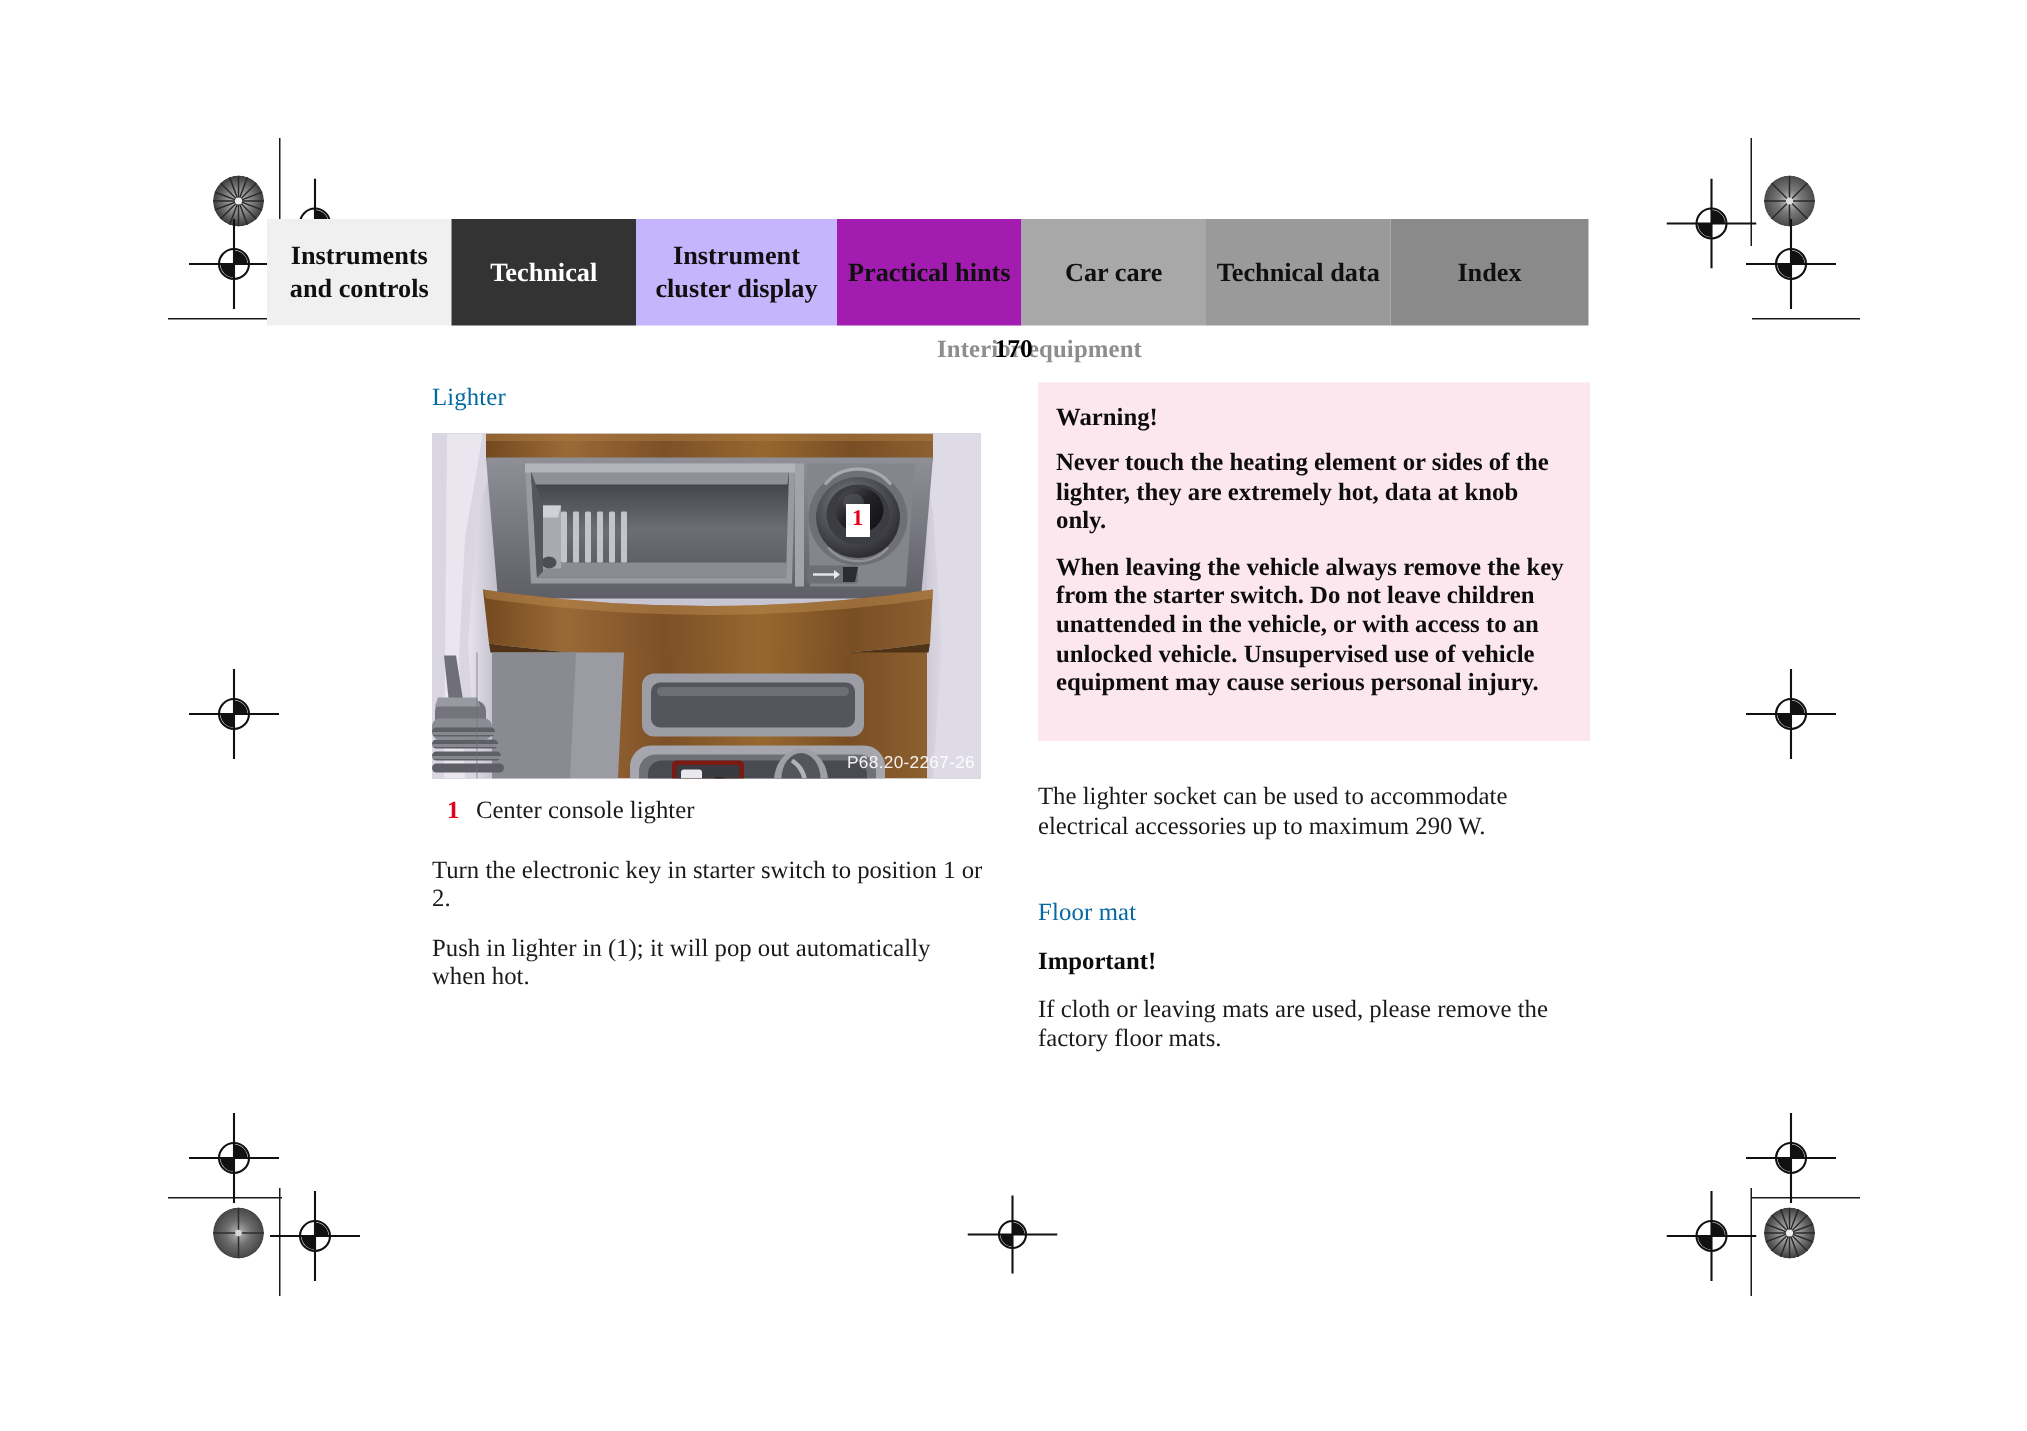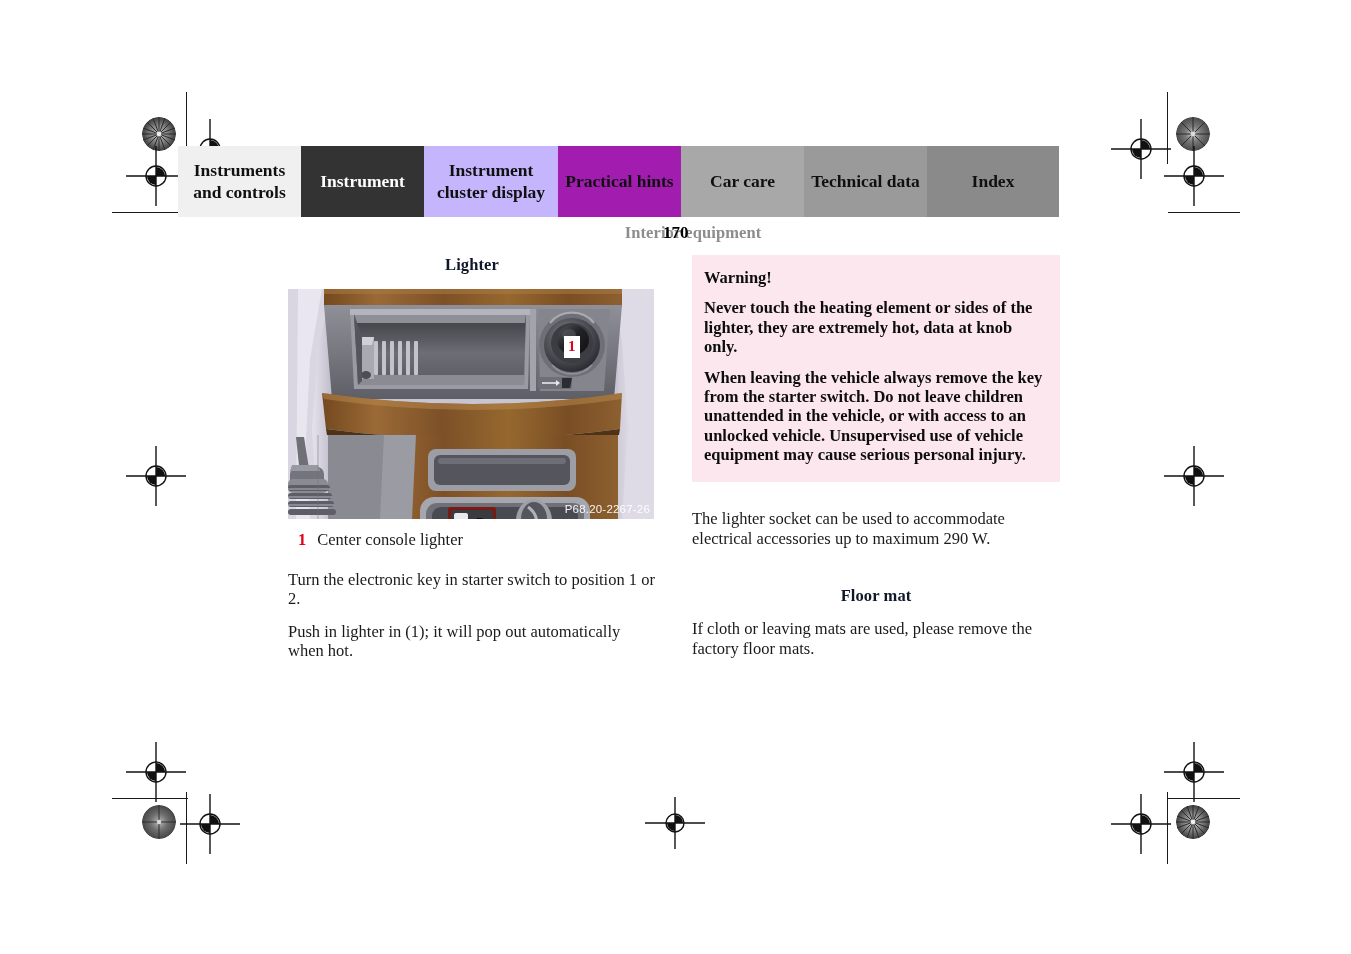"Instrument" div.tab { text: Instrument -> Technical }
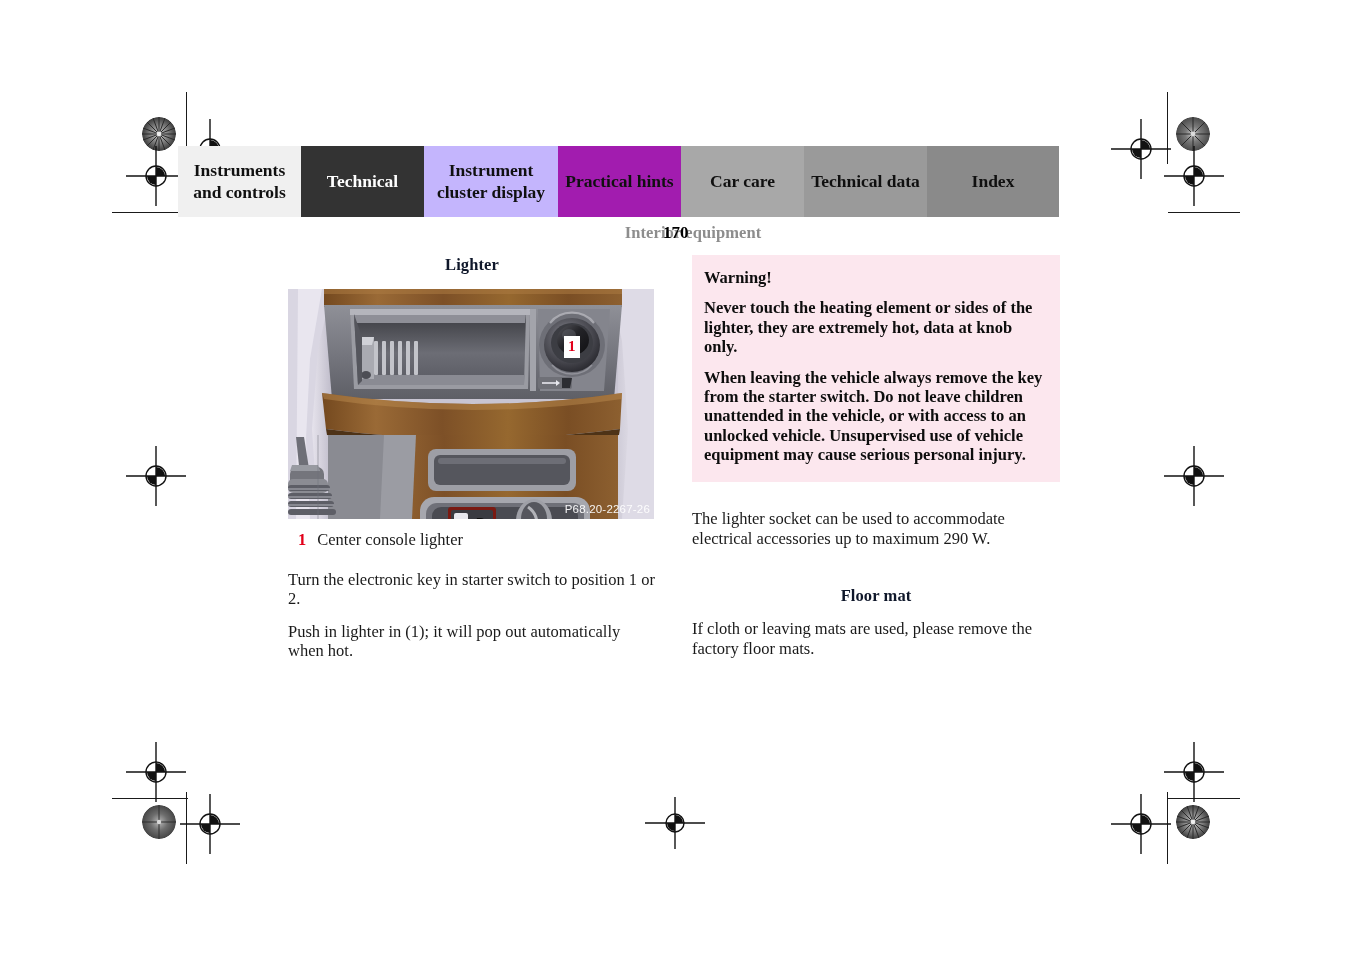"Lighter" h2.section-red { color: #0f172a -> #0369a1; font-weight: bold -> normal; text-align: center -> none }
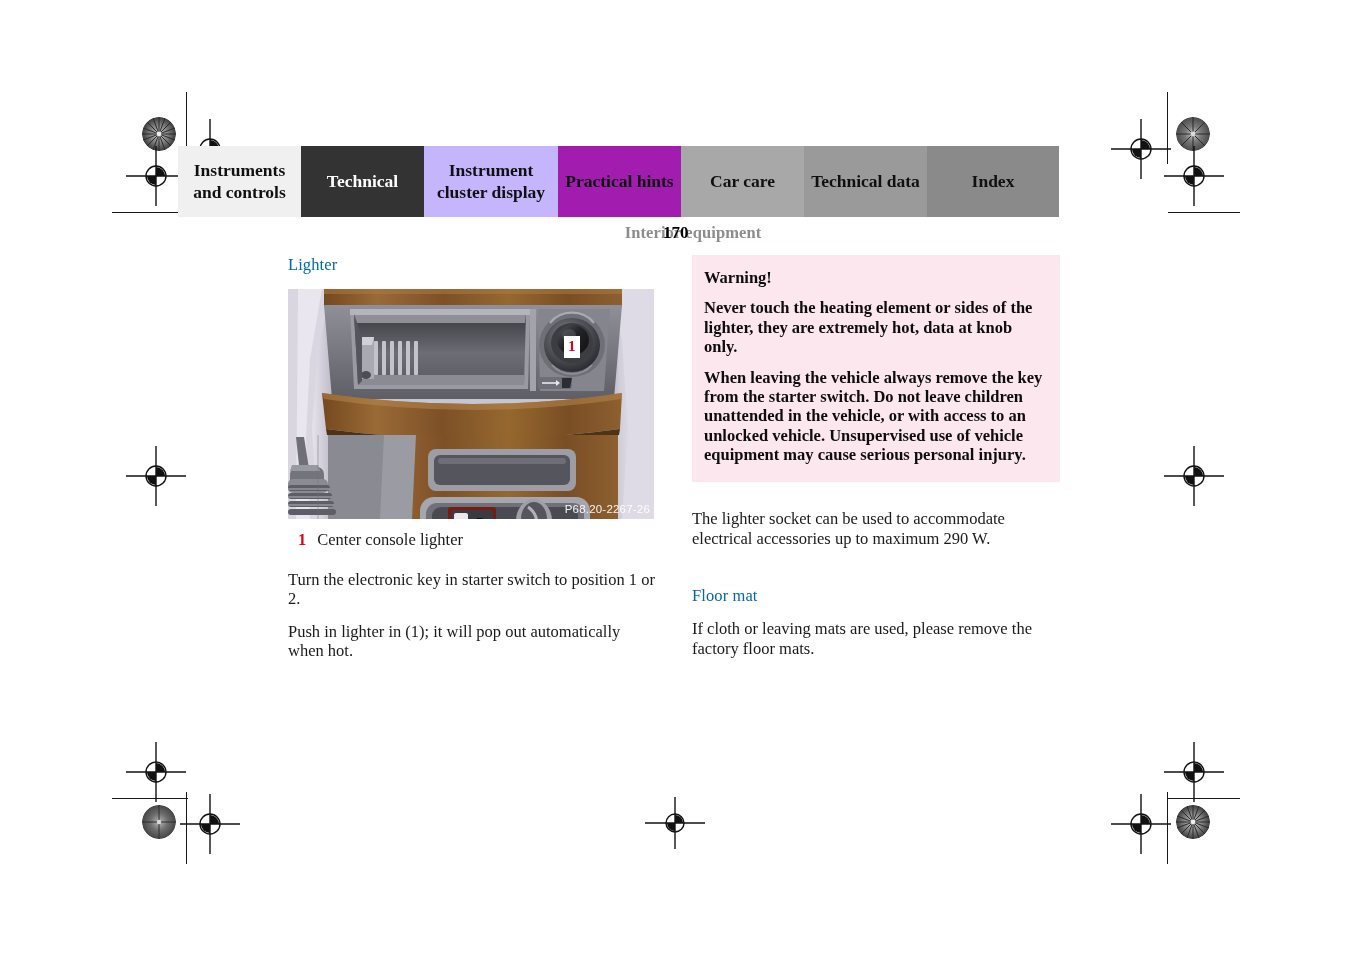"When leaving the vehicle always" .warnbox p:last-child { margin-bottom: 4px -> 16px }
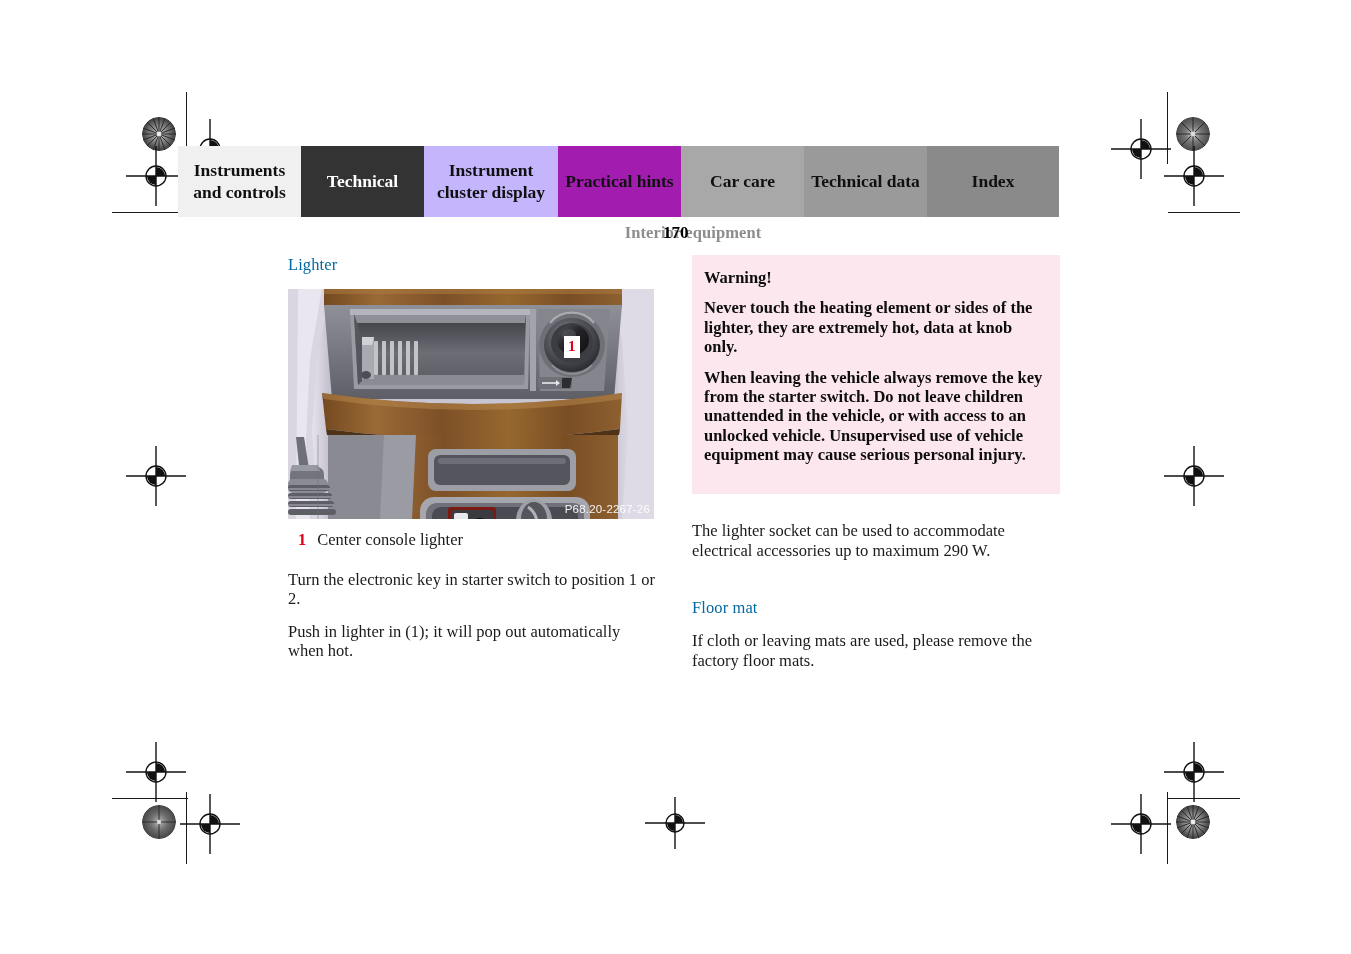"Important!" p.bold { html: none -> <p>Important!</p> }
